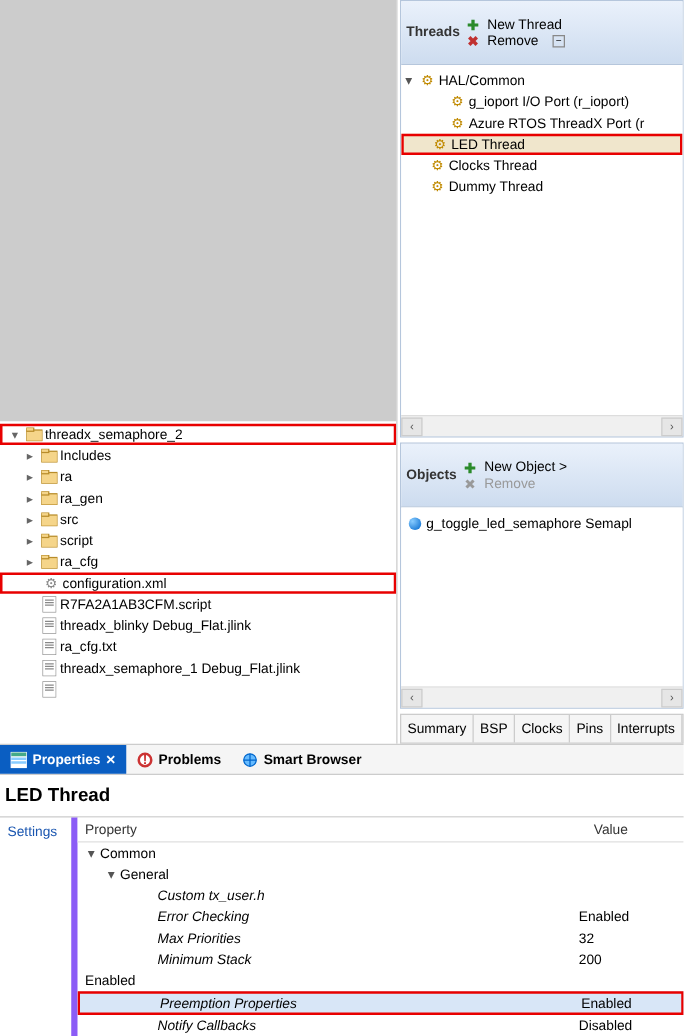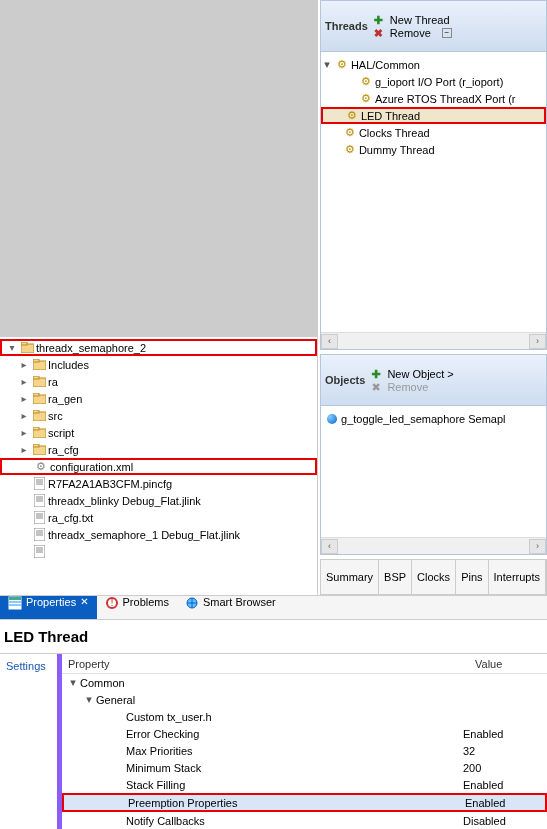"R7FA2A1AB3CFM.pincfg" span { text: R7FA2A1AB3CFM.pincfg -> R7FA2A1AB3CFM.script }
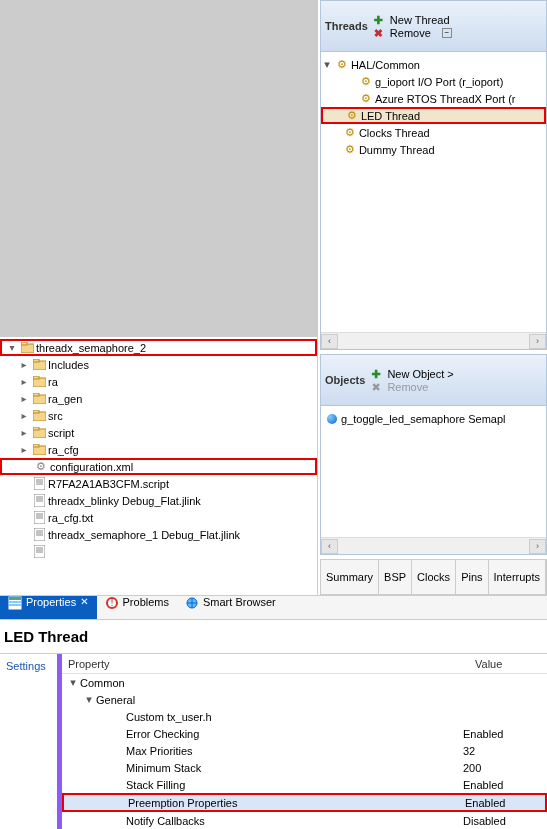"Summary" .bottom-tabs { height: 36px -> 24px }
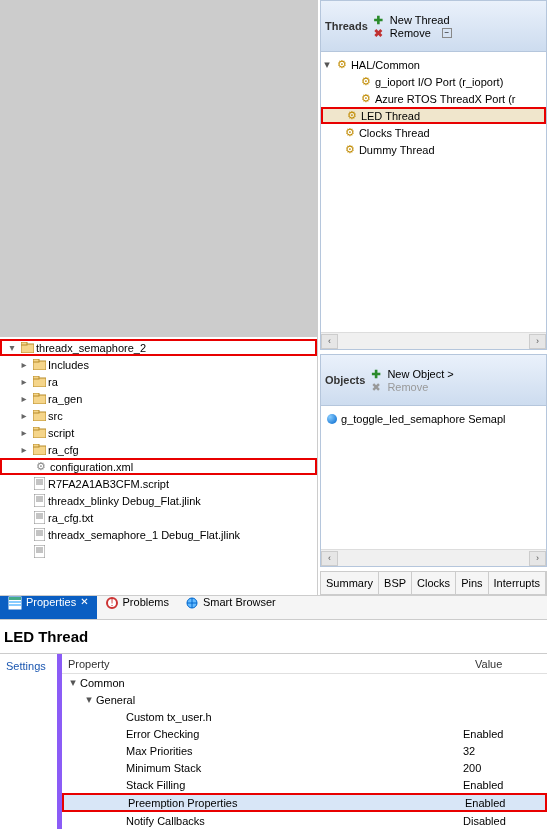"Properties" .vt-tab { align-items: none -> center; font-weight: none -> bold }
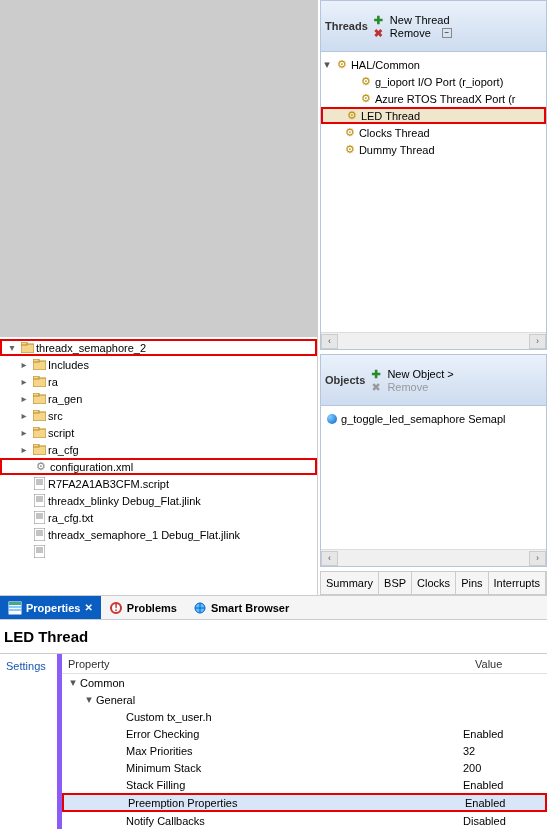"Custom tx_user.h" .pi-2 { font-style: none -> italic }
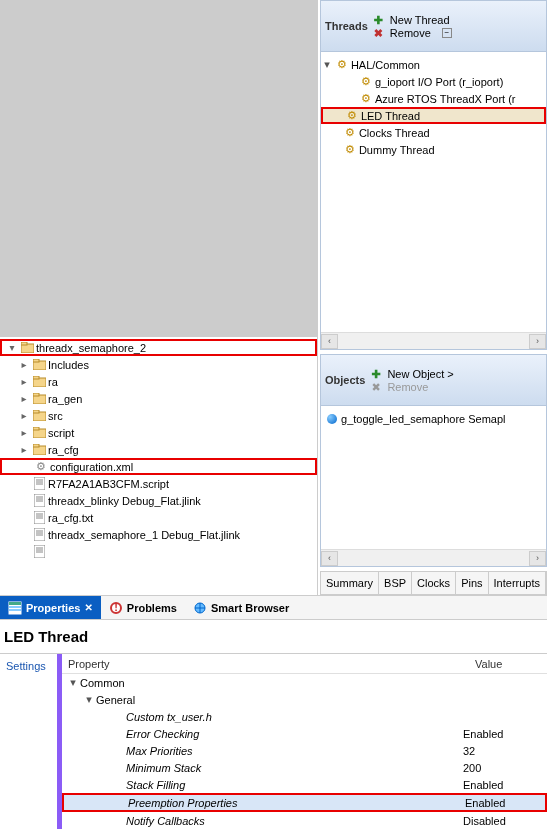"Stack Filling" div.c1 { html: <div> <span></span> <span>Stack Filling</span> </div> -> none }
